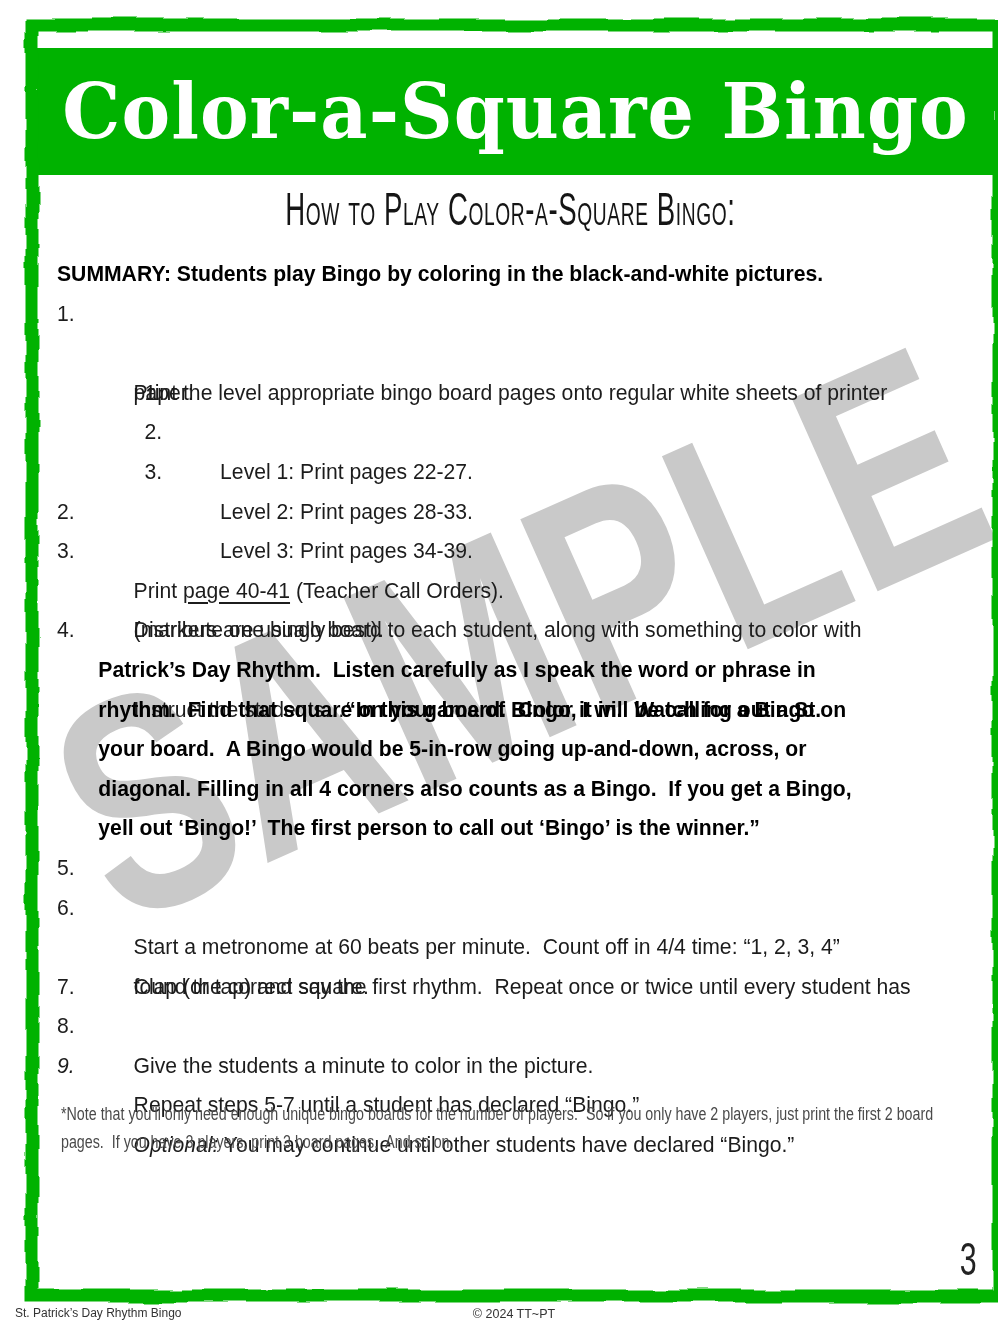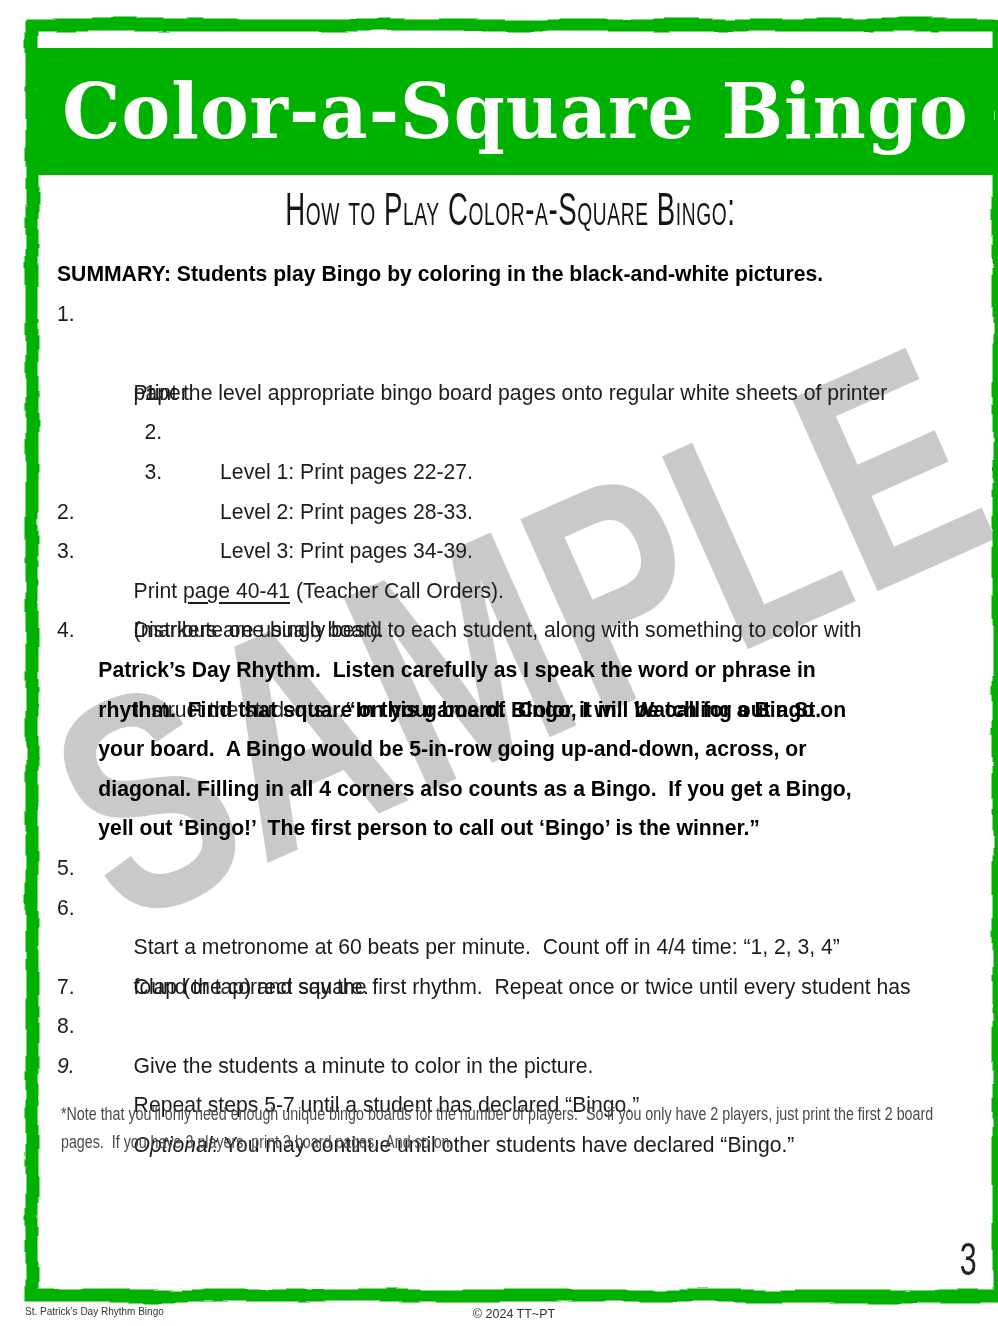"St. Patrick’s Day Rhythm Bingo" .footer-left { font-size: 10px -> 12px; left: 10px -> 0 }
